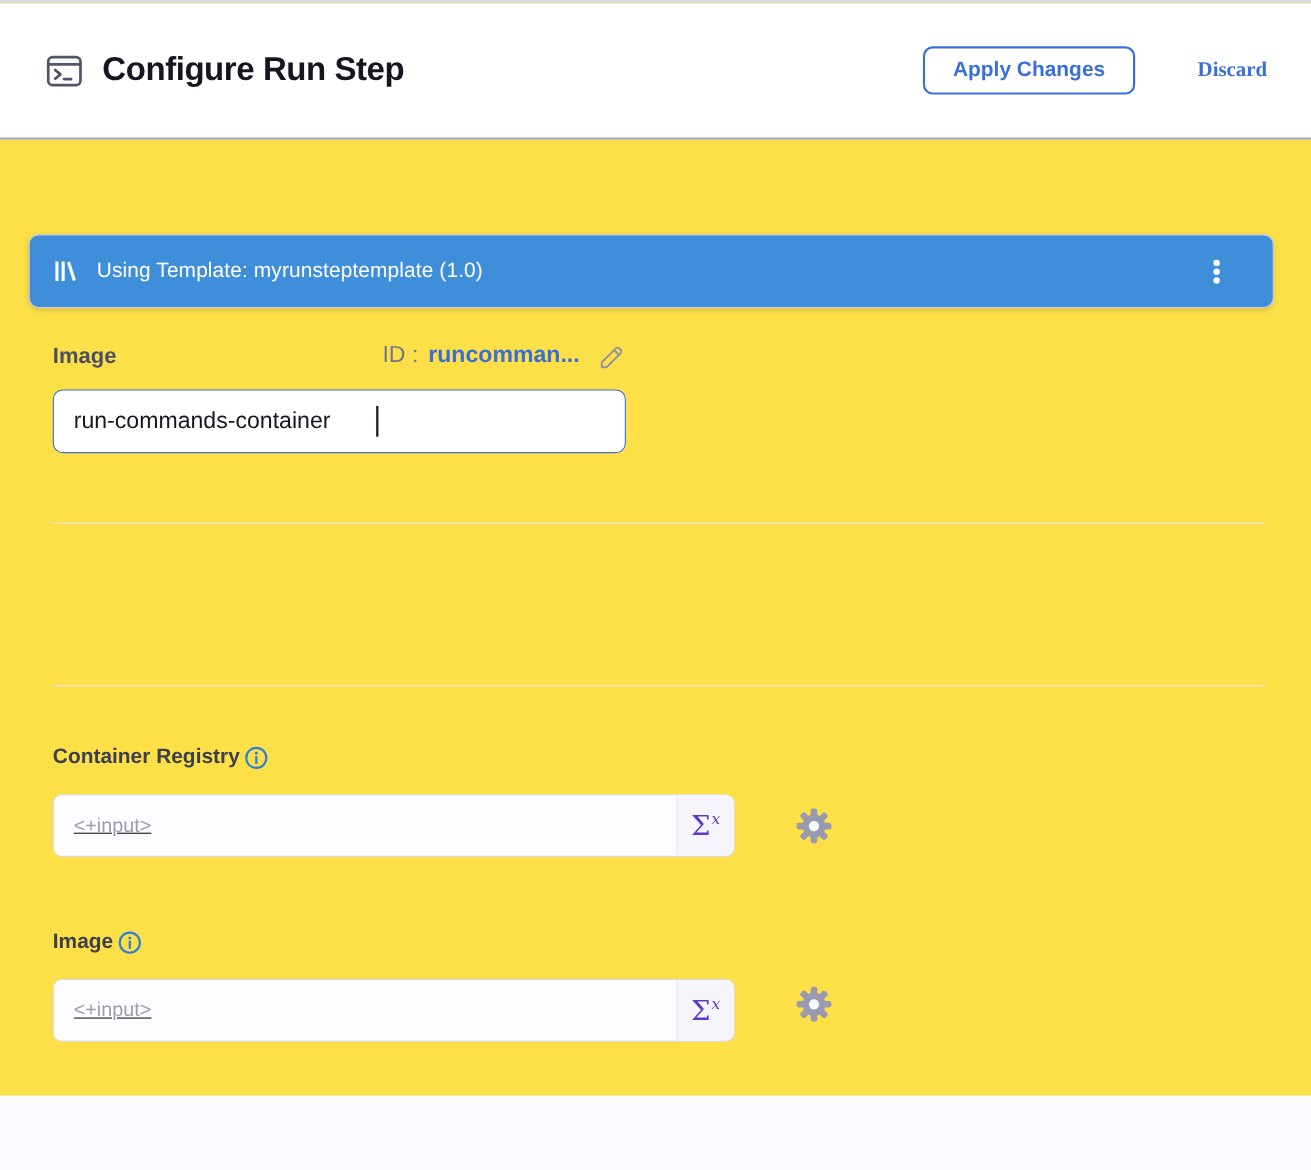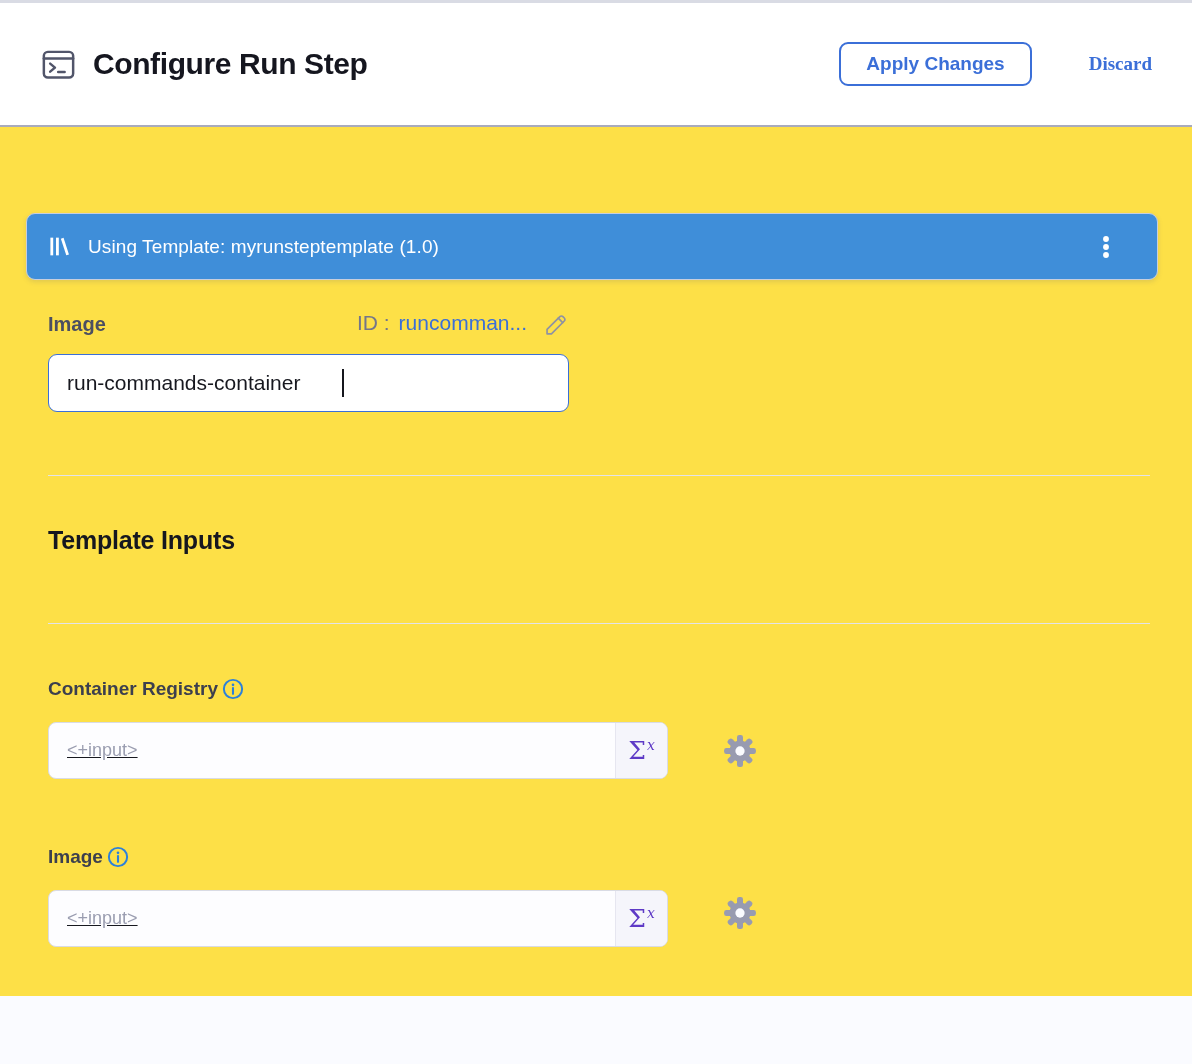"runcomman..." .id-value { font-weight: 400 -> 700 }
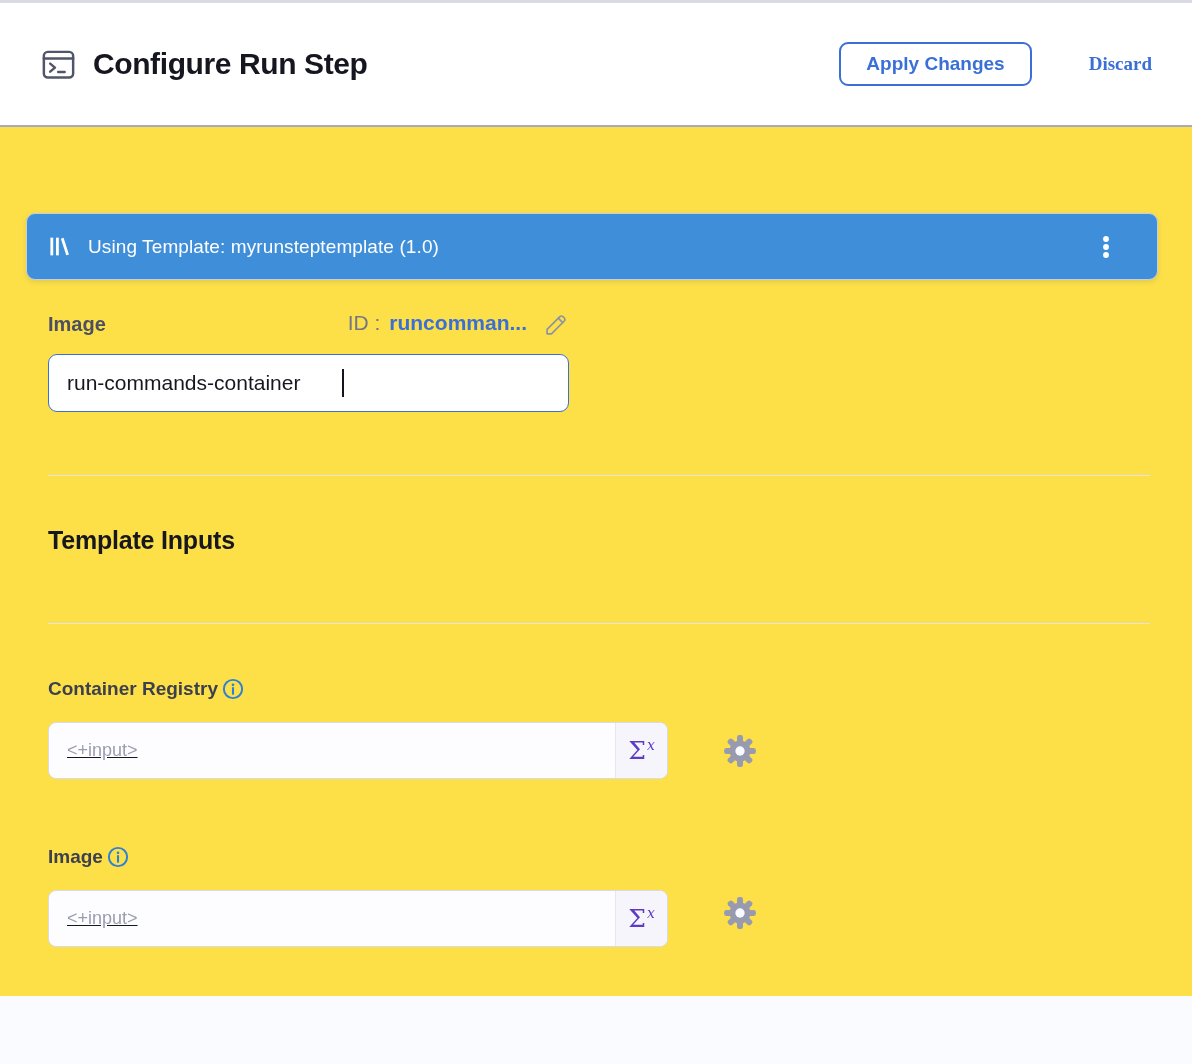"Template Inputs" h2.section-heading { html: <h2>Template Inputs</h2> -> none }
